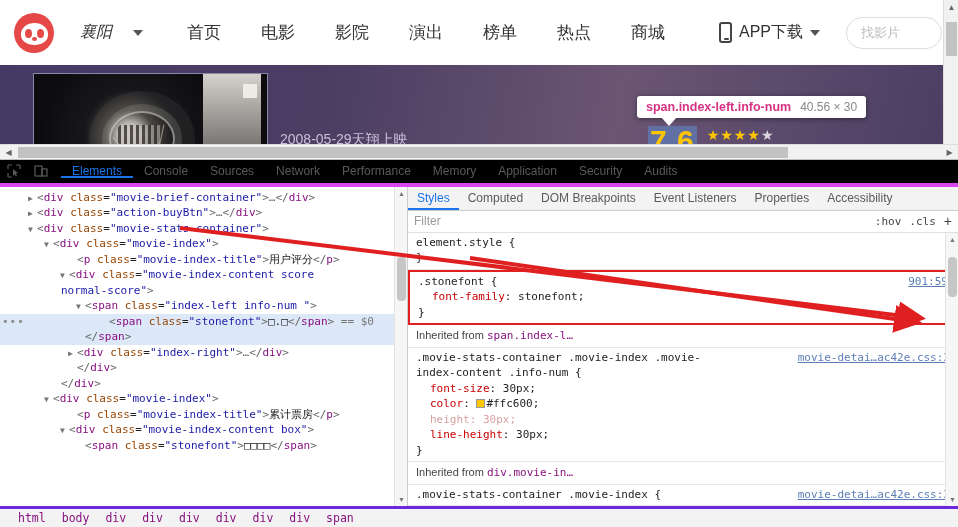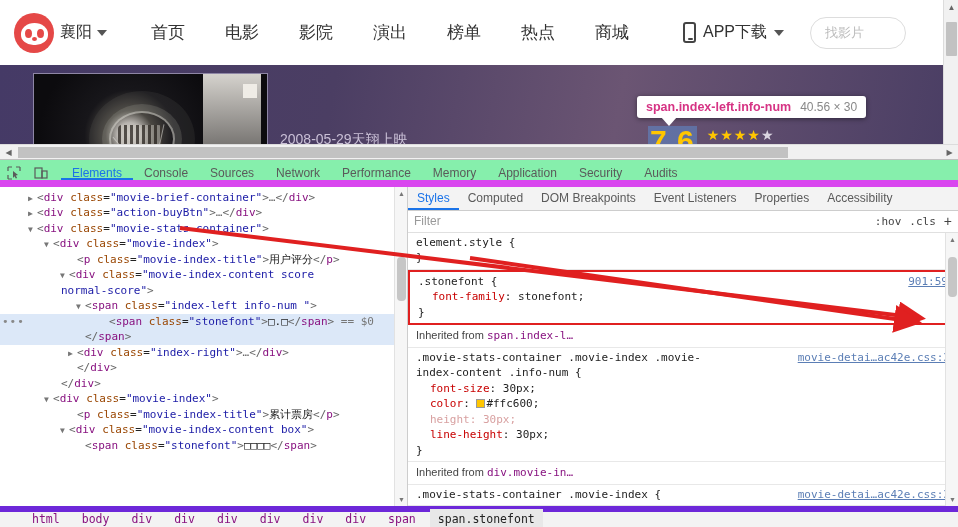"襄阳" .city-sel { font-style: none -> italic; gap: 5px -> 21px; margin-left: 6px -> 26px }
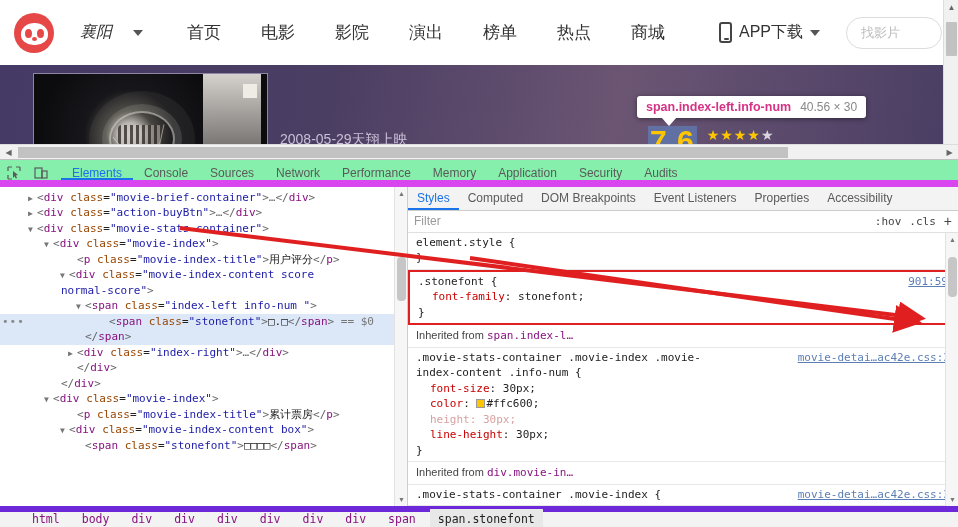"Elements" .dt-toolbar { align-items: flex-end -> center; background: #86efac -> #000000; border-bottom: 7px solid #d946ef -> 4px solid #d946ef }
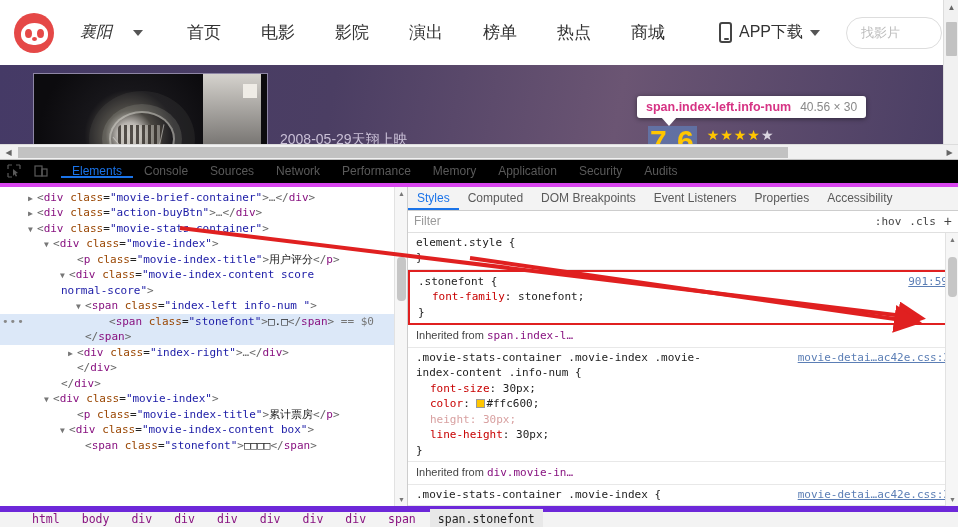"html" .crumb-bar { border-top: 6px solid #6d28d9 -> 3px solid #6d28d9; gap: 6px -> 0; padding-left: 24px -> 10px }
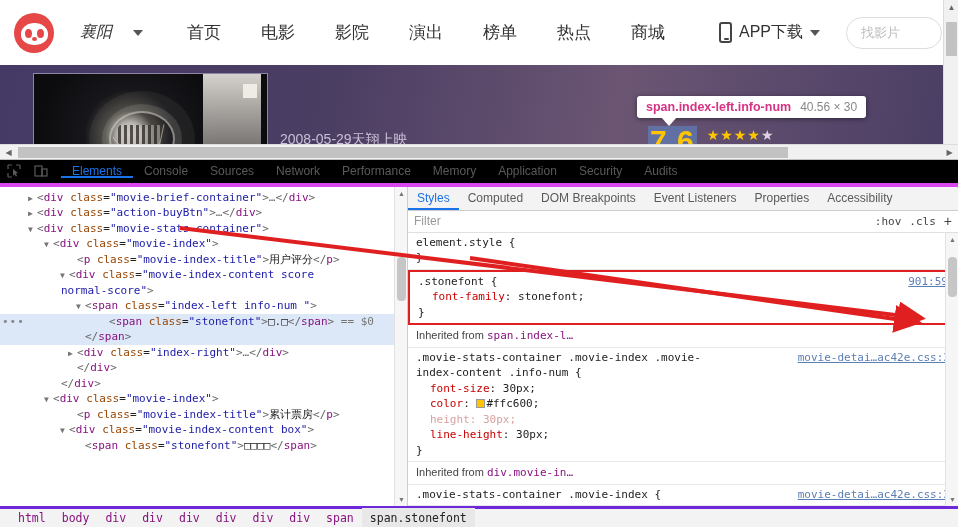"span.stonefont" span.crumb { html: <span>span.stonefont</span> -> none }
